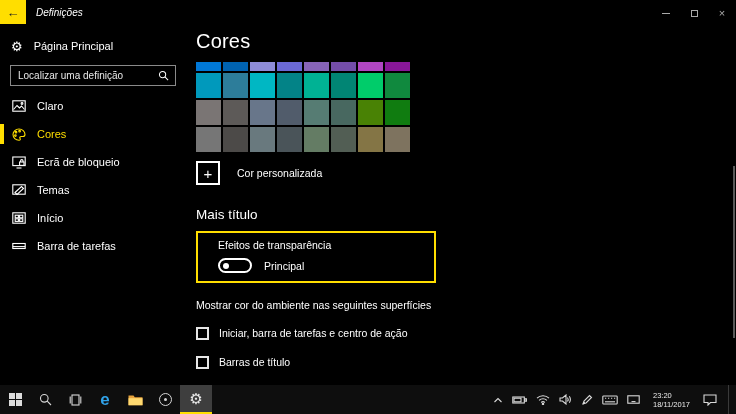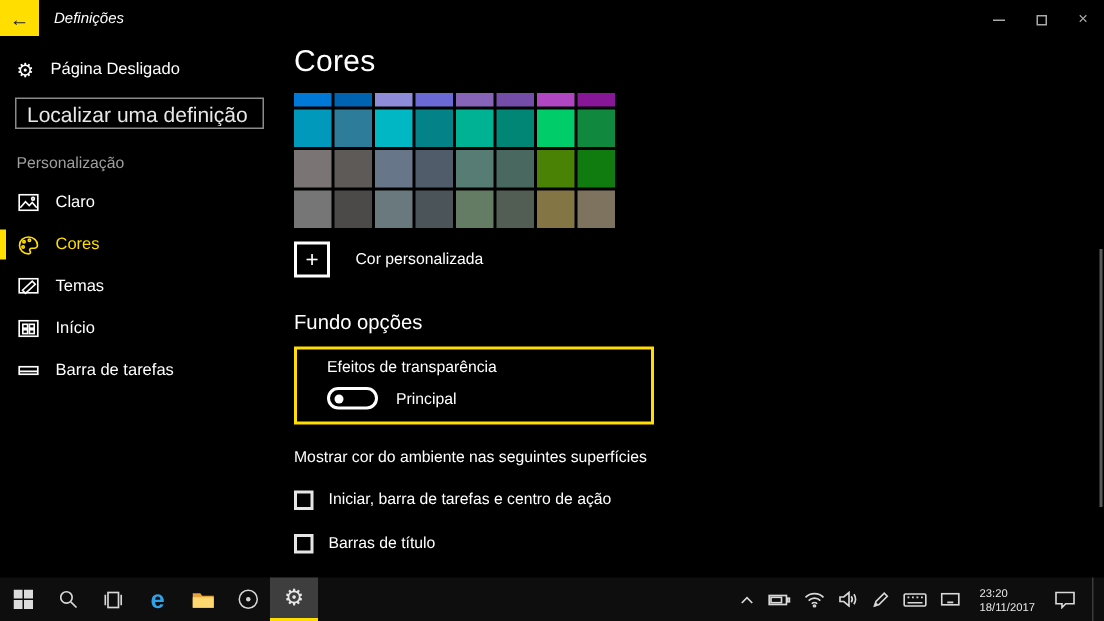"Página Desligado" span.lbl { text: Desligado -> Principal }
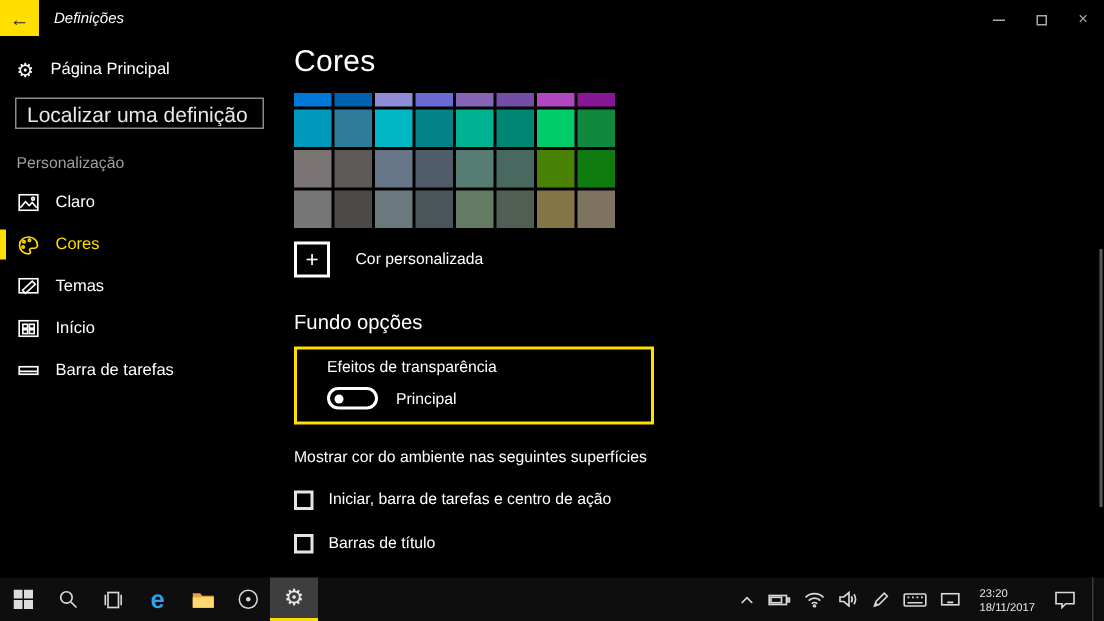"Localizar uma definição" .searchbox input { font-size: 14px -> 10px }
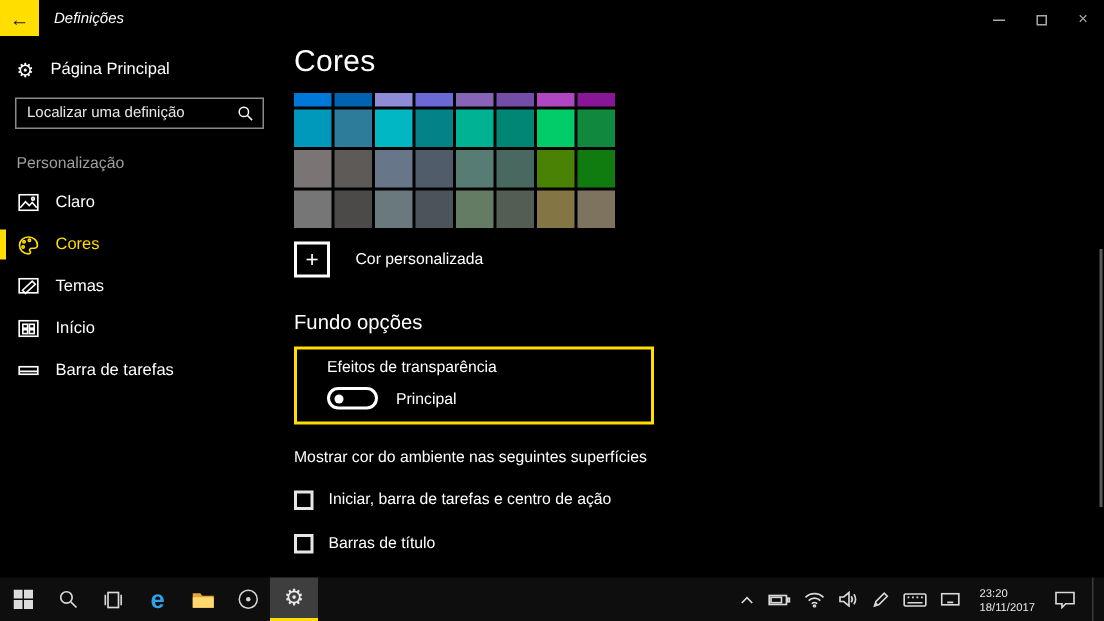"Personalização" div.section-label { html: <div>Personalização</div> -> none }
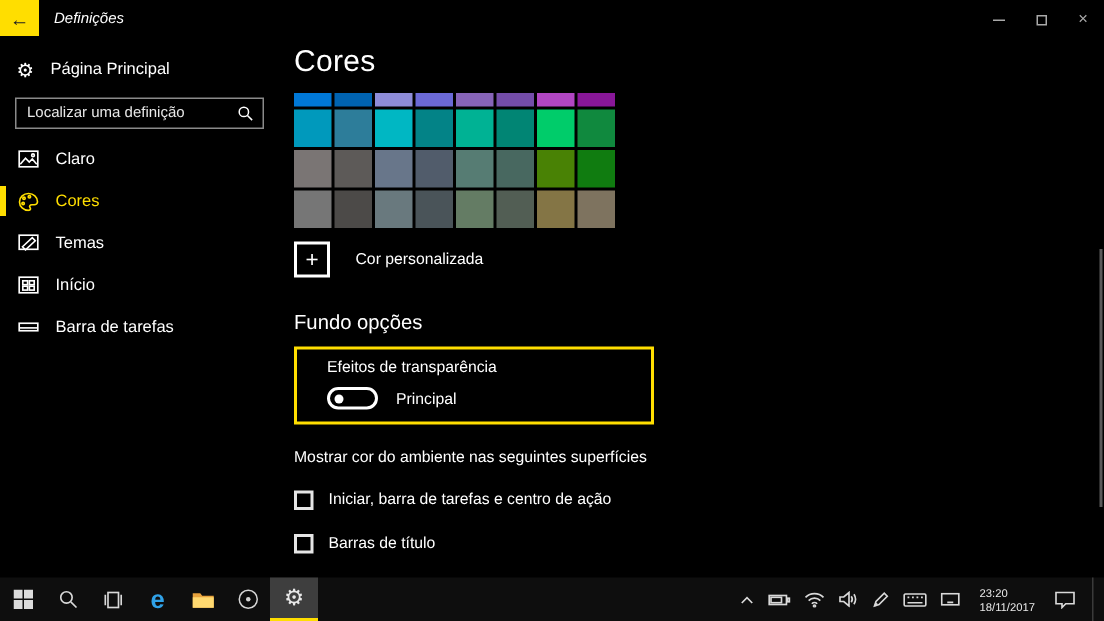"Ecrã de bloqueio" div.nav-item { html: none -> <div> <span> <svg> <rect></rect> <line></line> <rect></rect> <path></path> </svg> </span> <span>Ecrã de bloqueio</span> </div> }
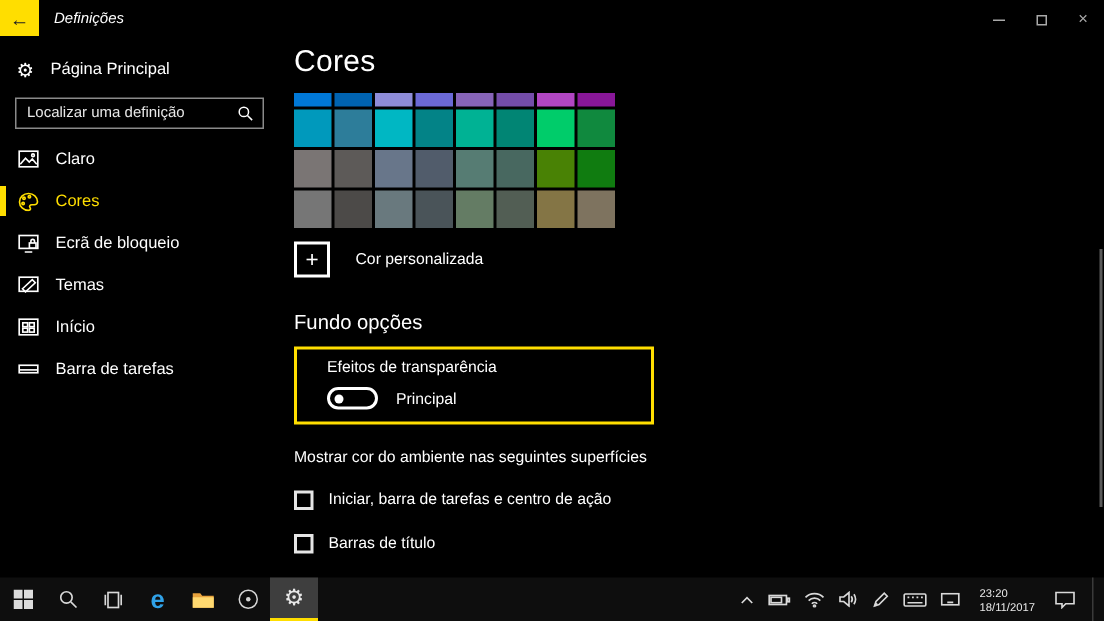"Fundo opções" div.subheading { text: Fundo opções -> Mais título }
